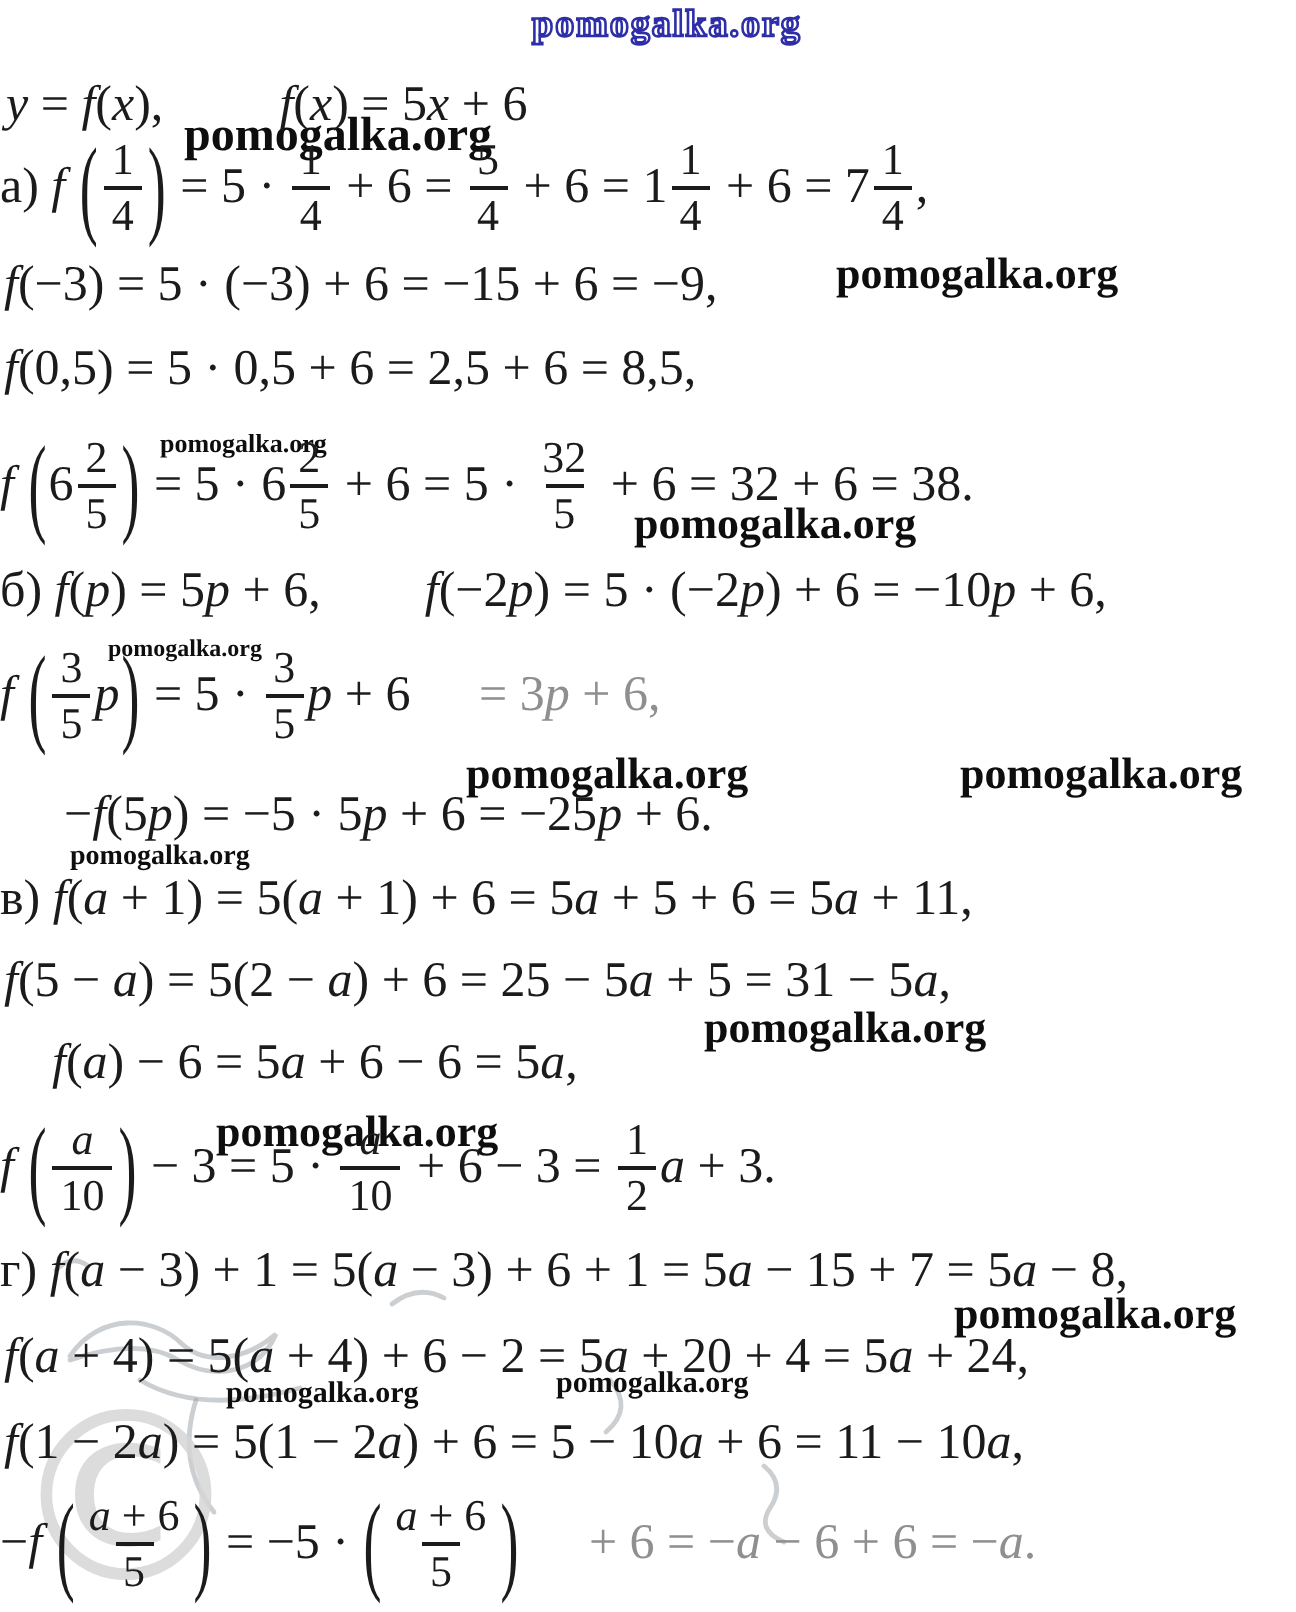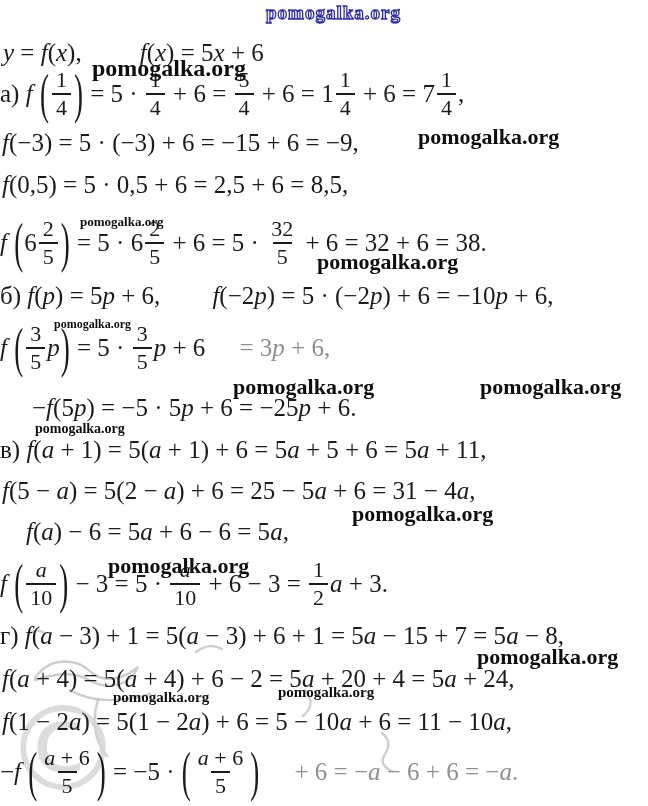"+ 6 = 31 −" span { text: 6 = 31 − 4 -> 5 = 31 − 5 }
